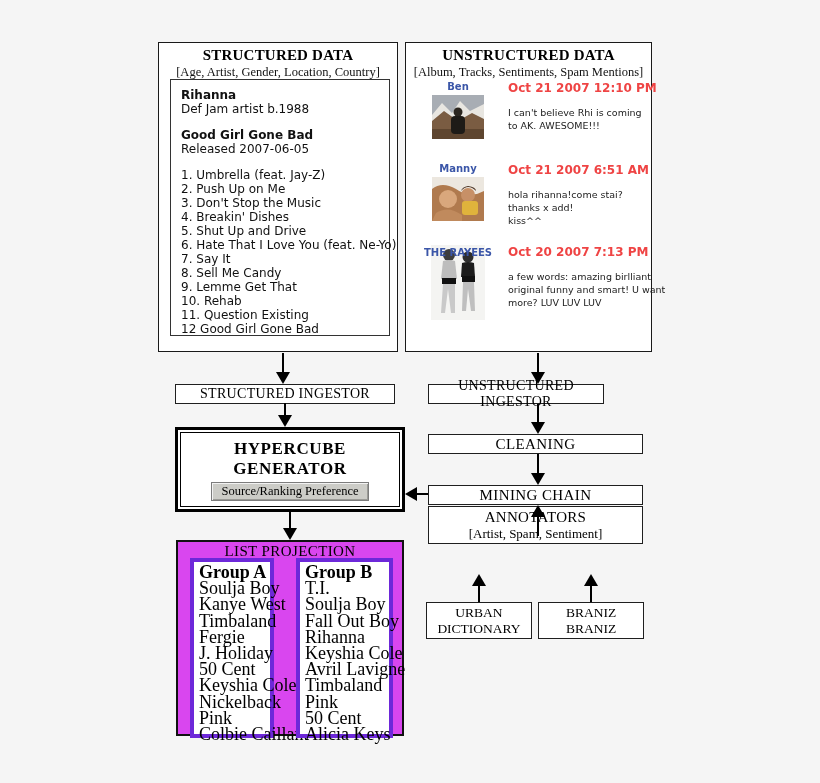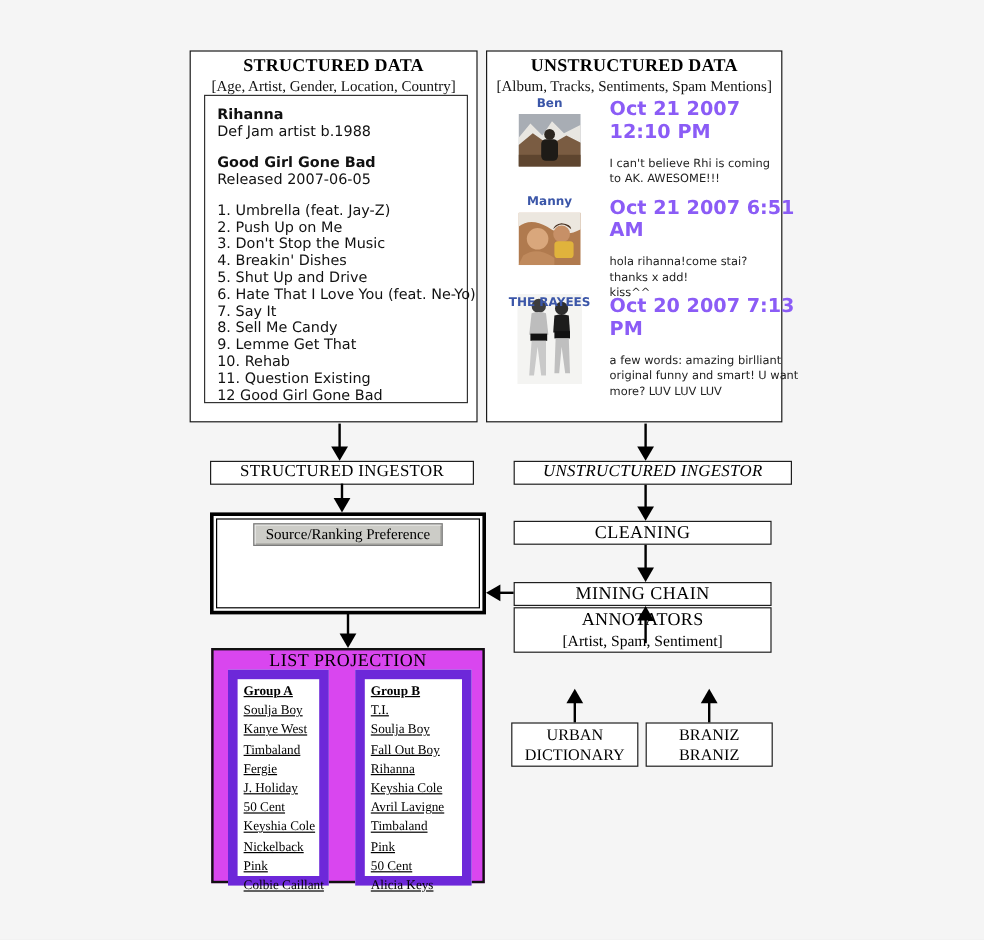"Oct 21 2007 12:10 PM" .c-time { color: #8b5cf6 -> #ef4444; font-size: 16px -> 12px }
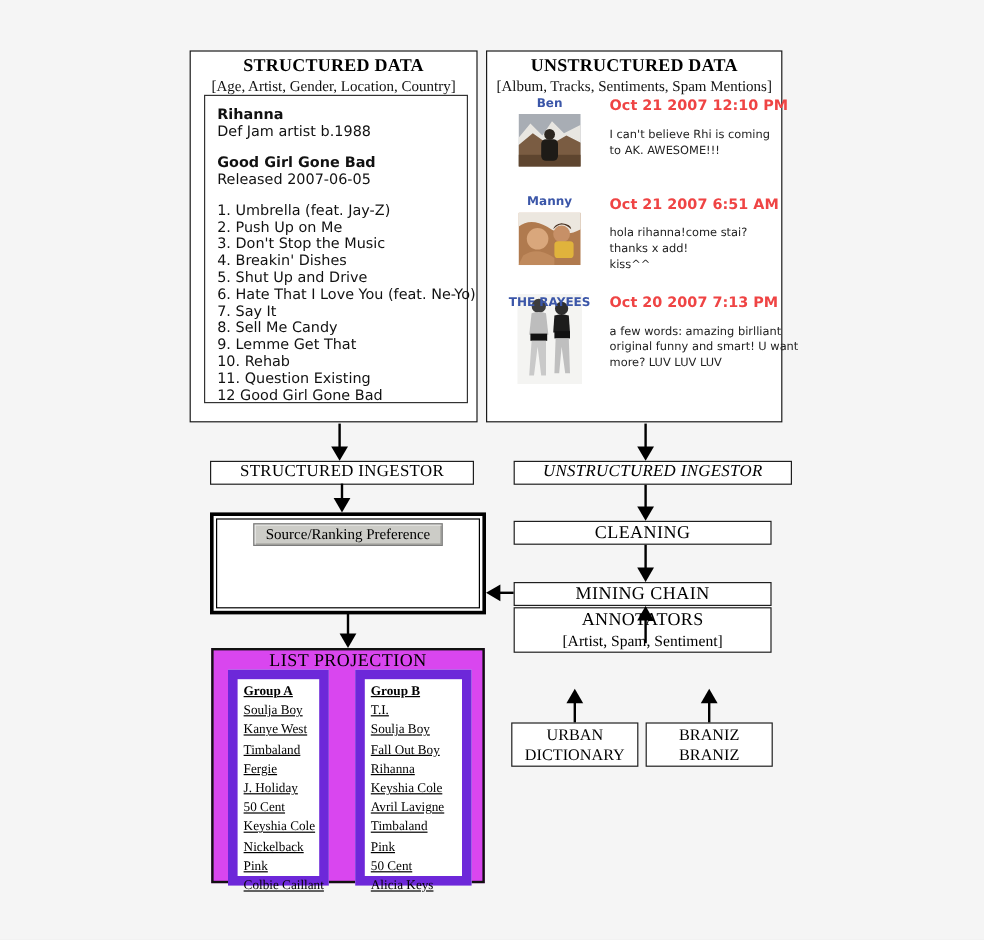"UNSTRUCTURED INGESTOR" .b-unstructured-ingestor { font-style: italic -> none; width: 232px -> 176px }
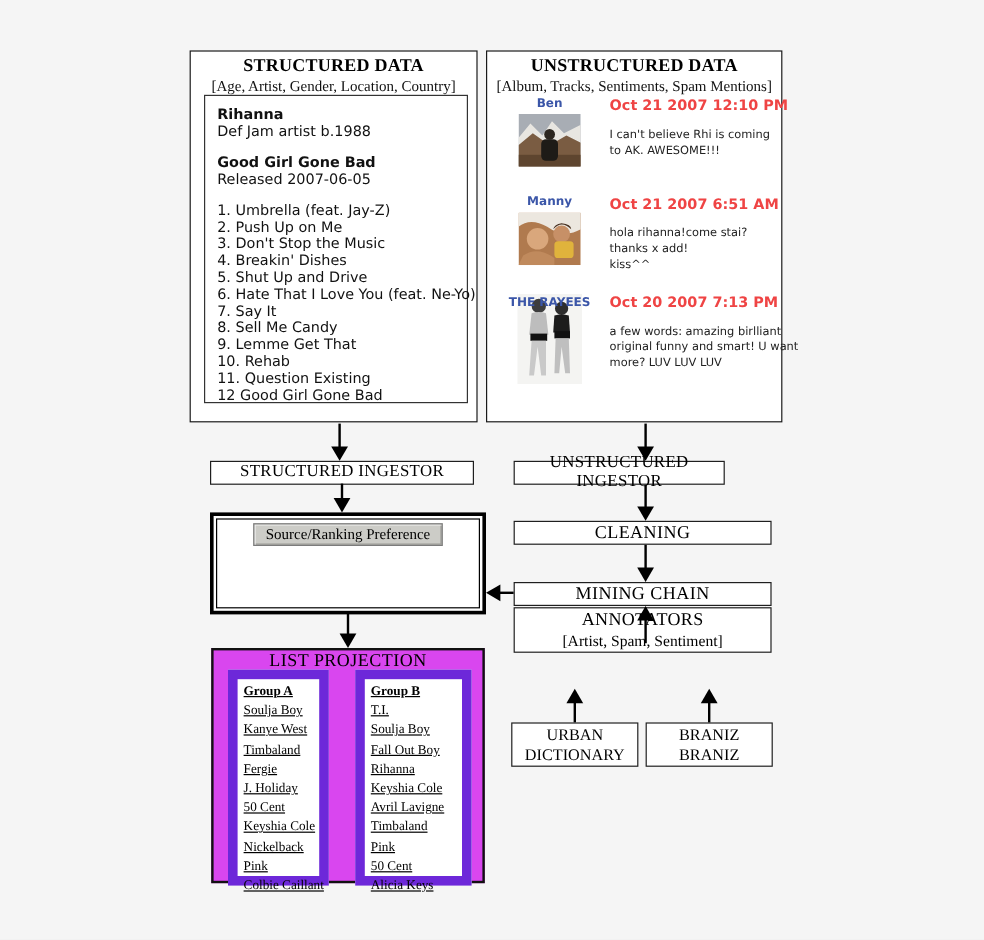"HYPERCUBE" div.hyper-title { html: none -> <div> <div>HYPERCUBE</div> <div>GENERATOR</div> </div> }
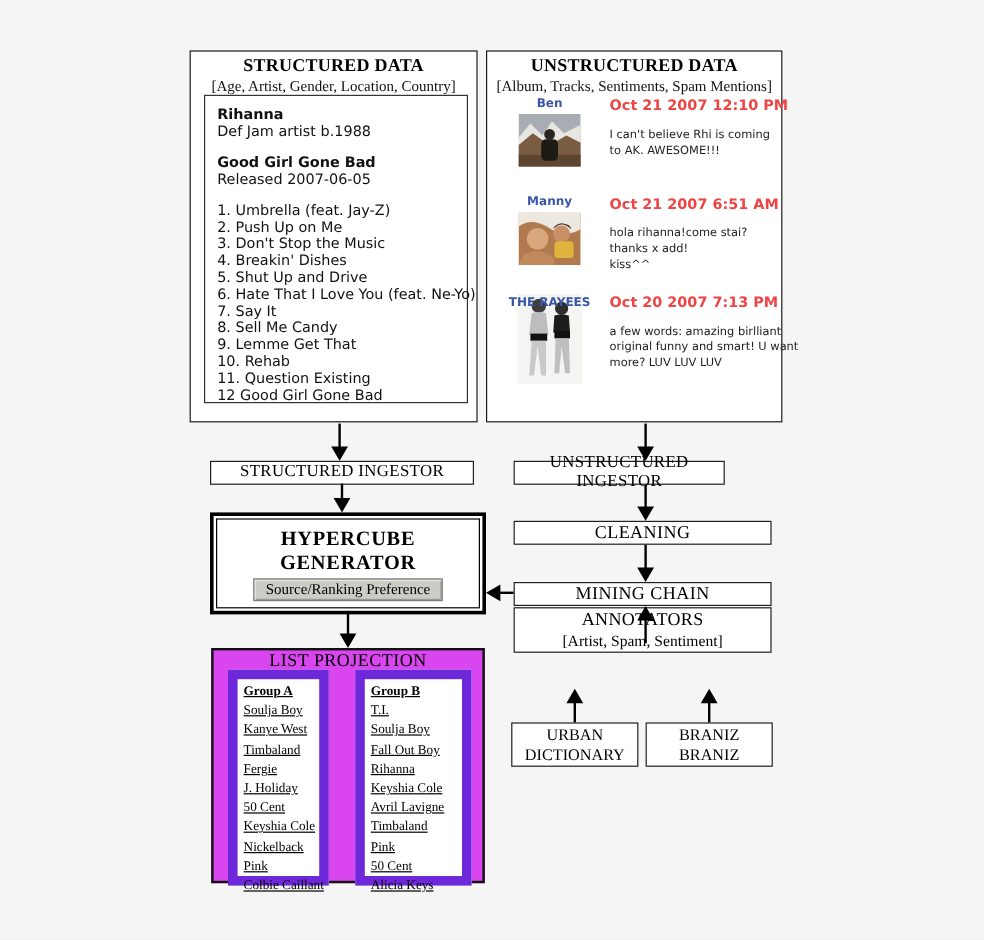"Group A" .group-box { border: 8px solid #6d28d9 -> 4px solid #6d28d9; font-size: 11px -> 18px; text-decoration: underline -> none }
